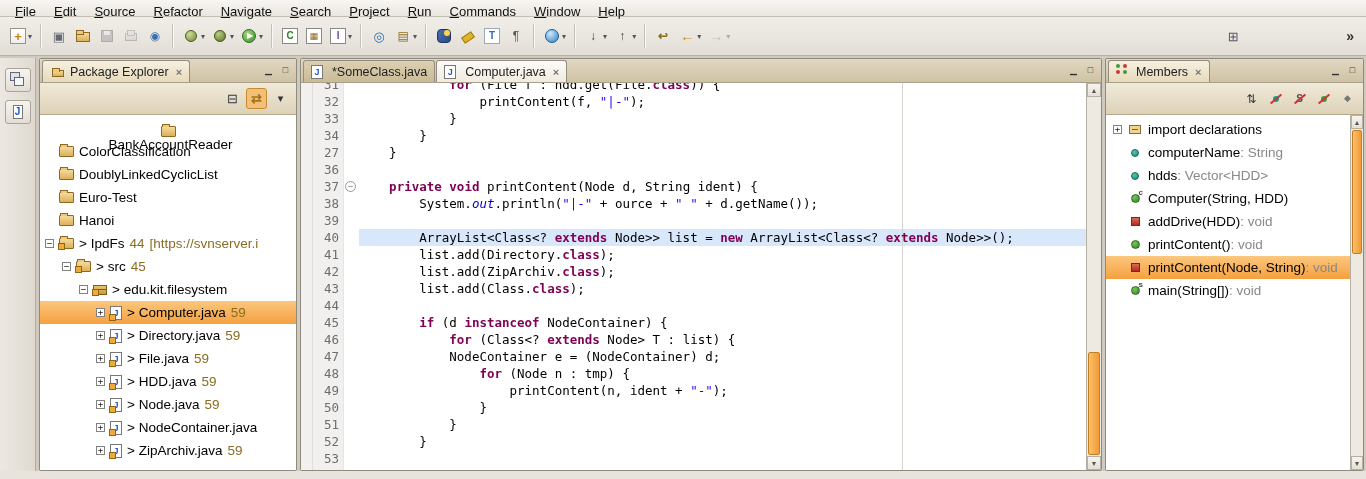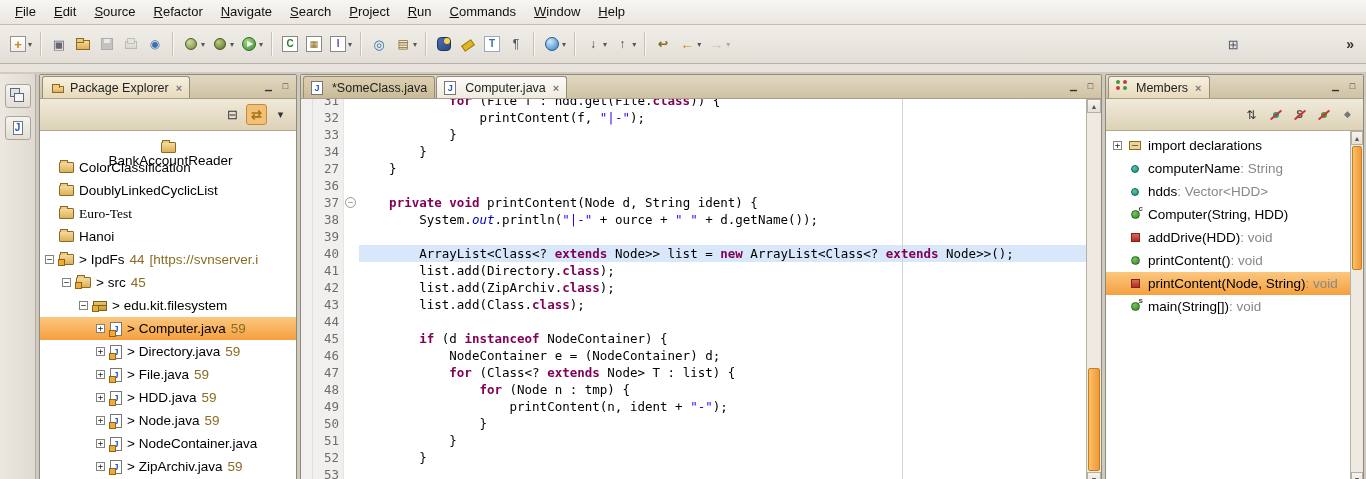"File" .menubar { height: 25px -> 17px }
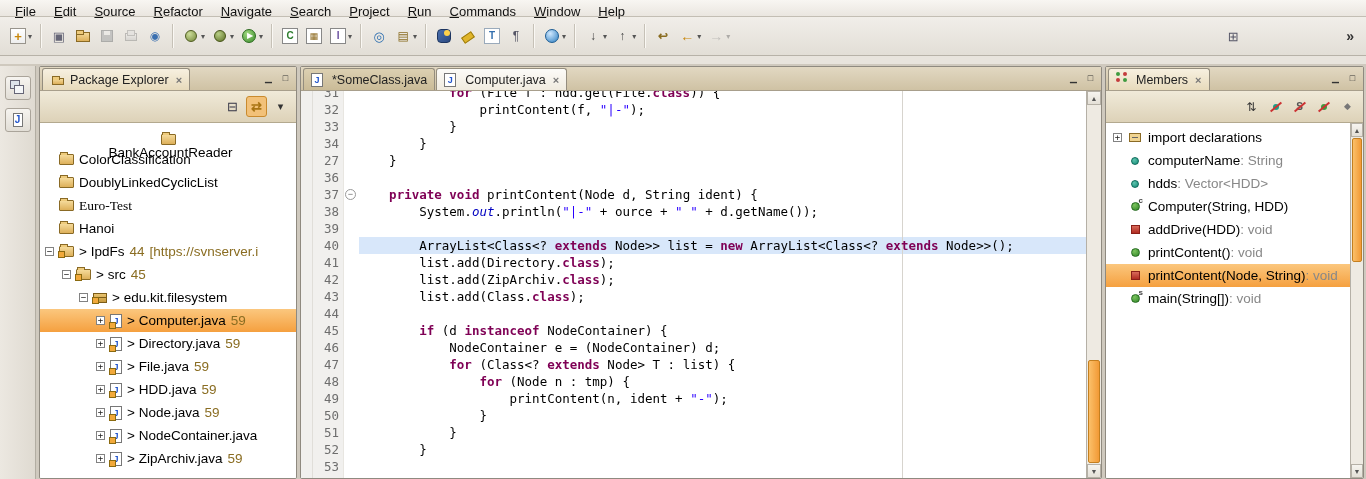"Package Explorer" .main { margin-top: 8px -> none }
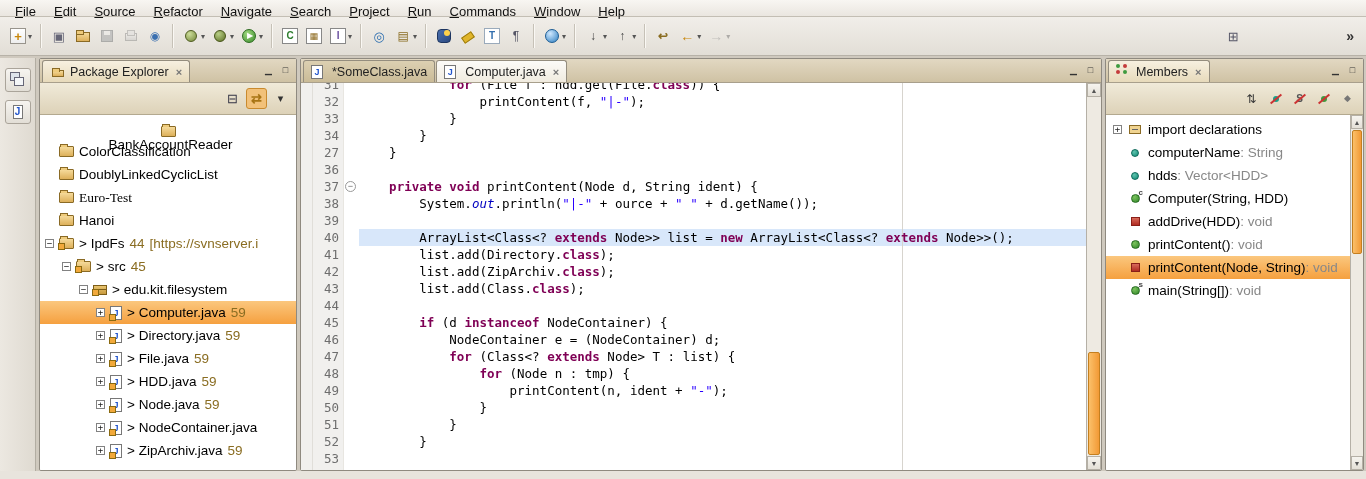"Euro-Test" div.trow { font-family: Liberation Serif, serif -> none }
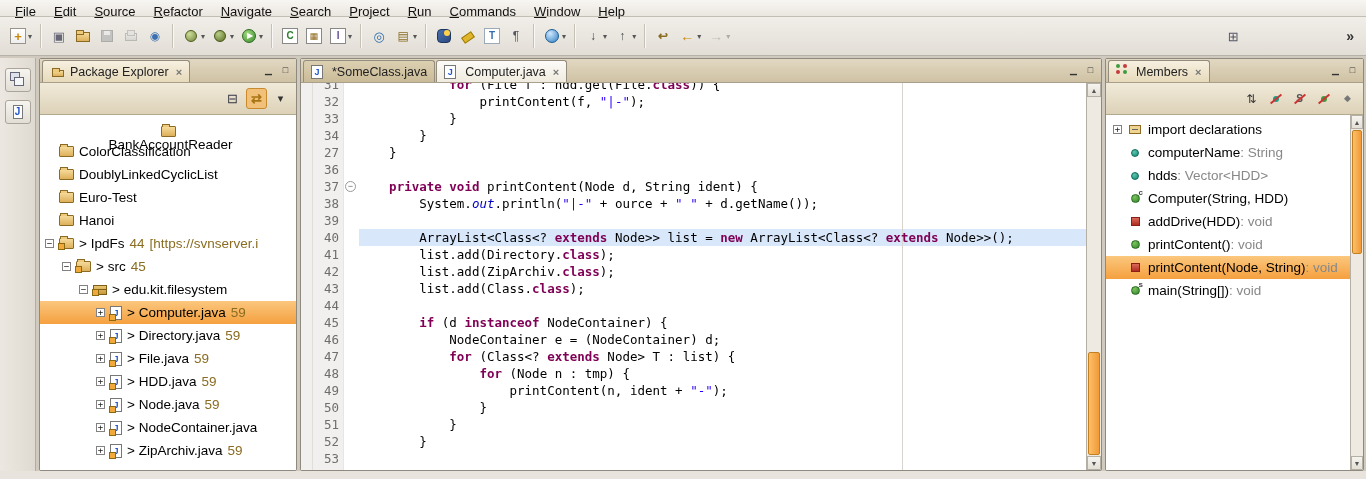"NodeContainer e = (NodeContainer) d;" div.cline { order: before "for (Class<? extends Node> T" -> after "for (Class<? extends Node> T" }
